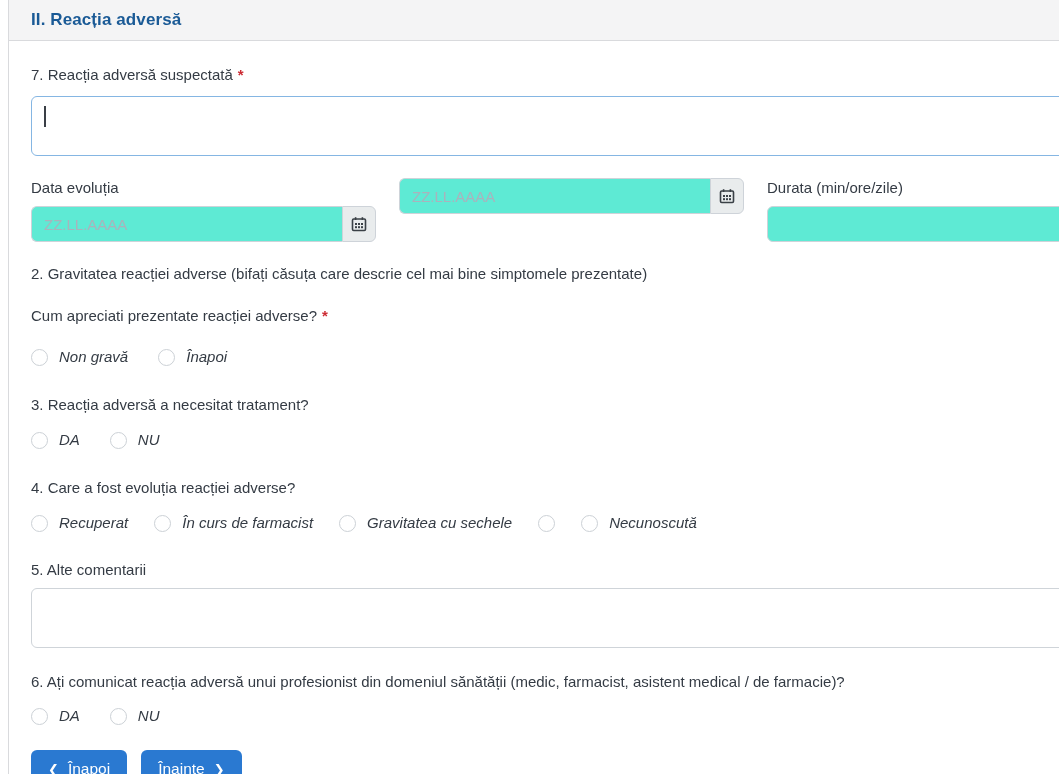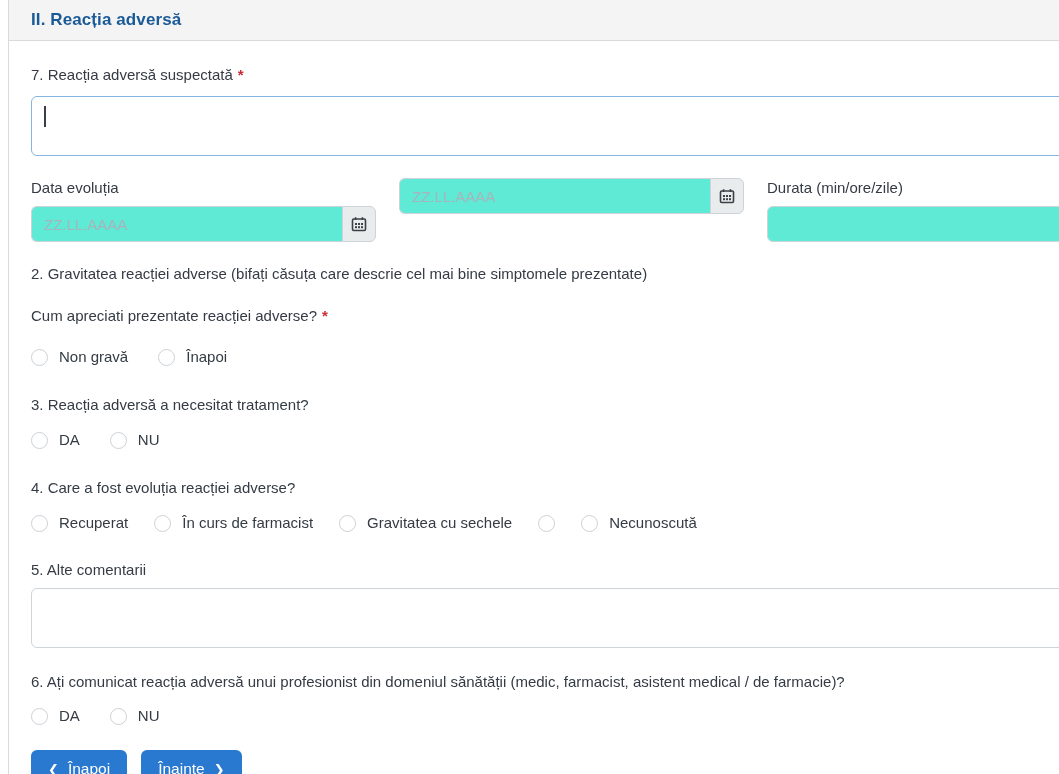"Non gravă" .radio-label { font-style: none -> italic }
